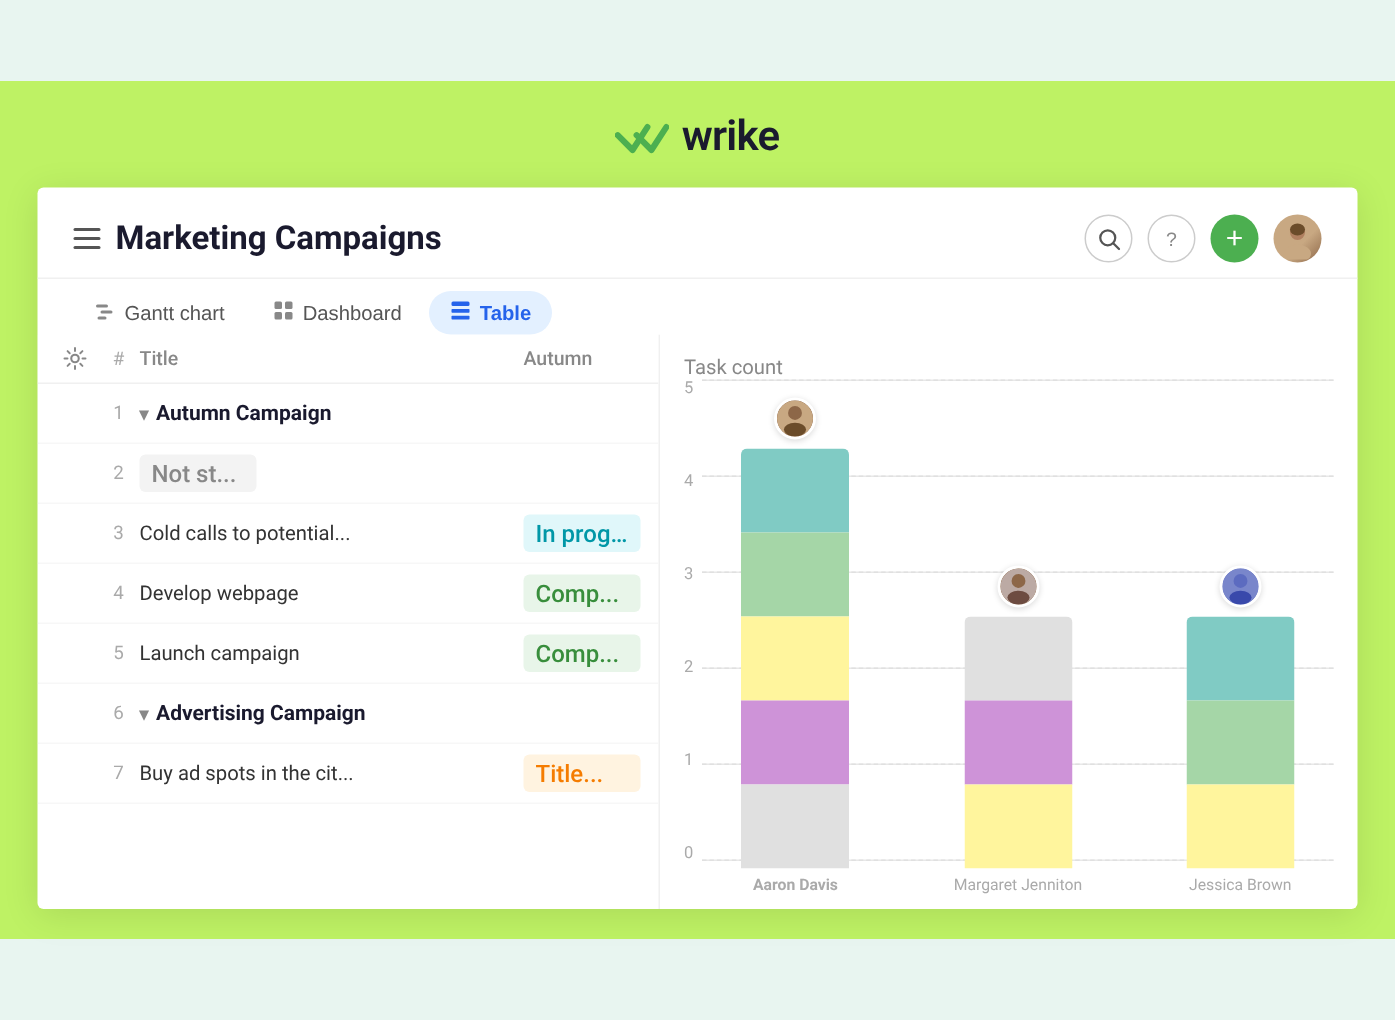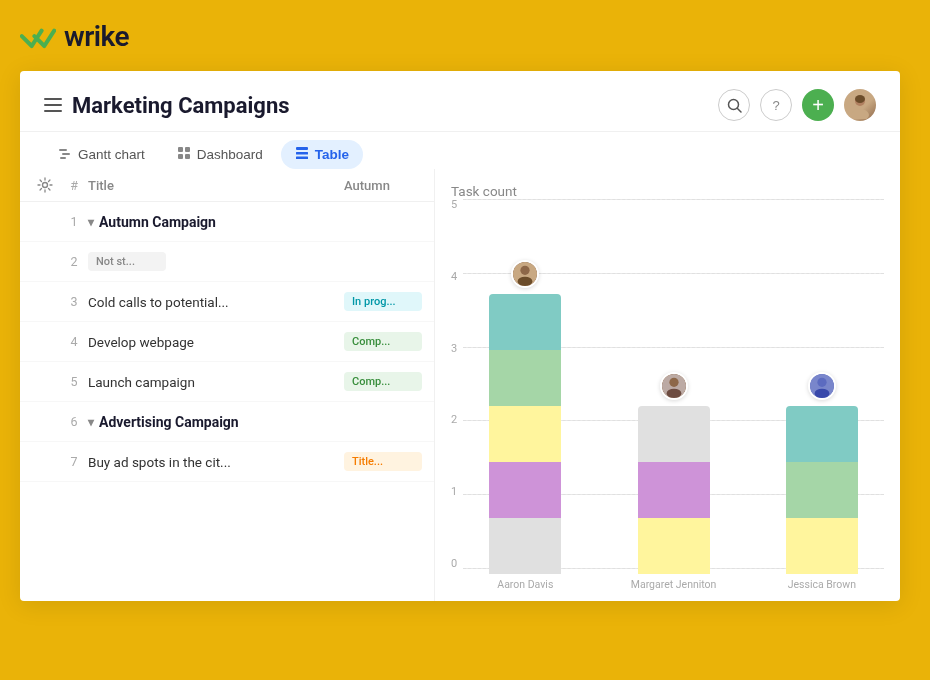"wrike" .outer-wrapper { align-items: none -> center; background: #eab308 -> #bef264; height: 680px -> 572px }
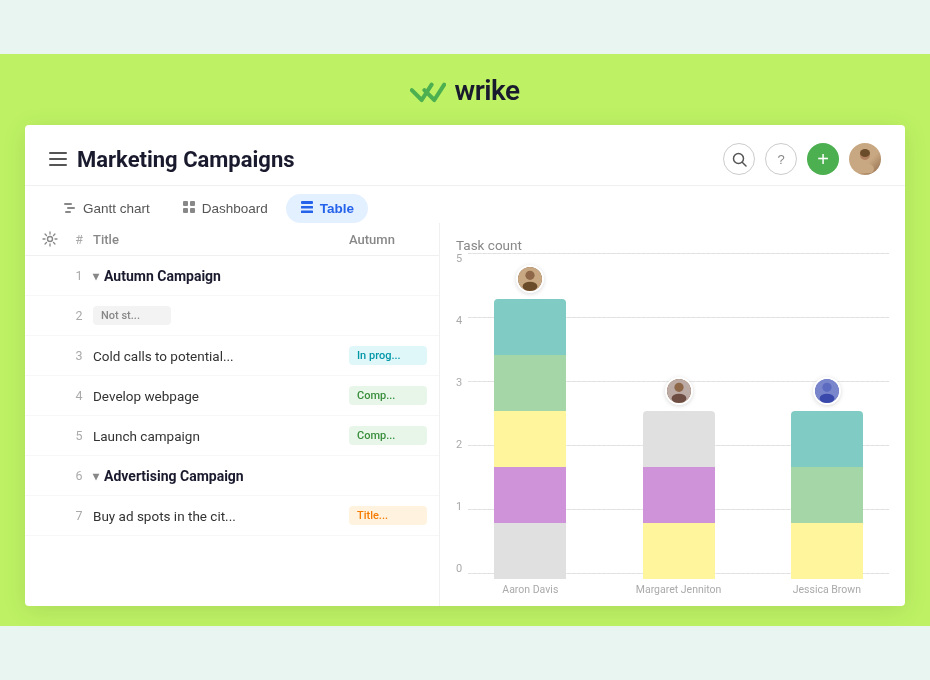"Not st..." .status-badge { font-size: 11px -> 16px }
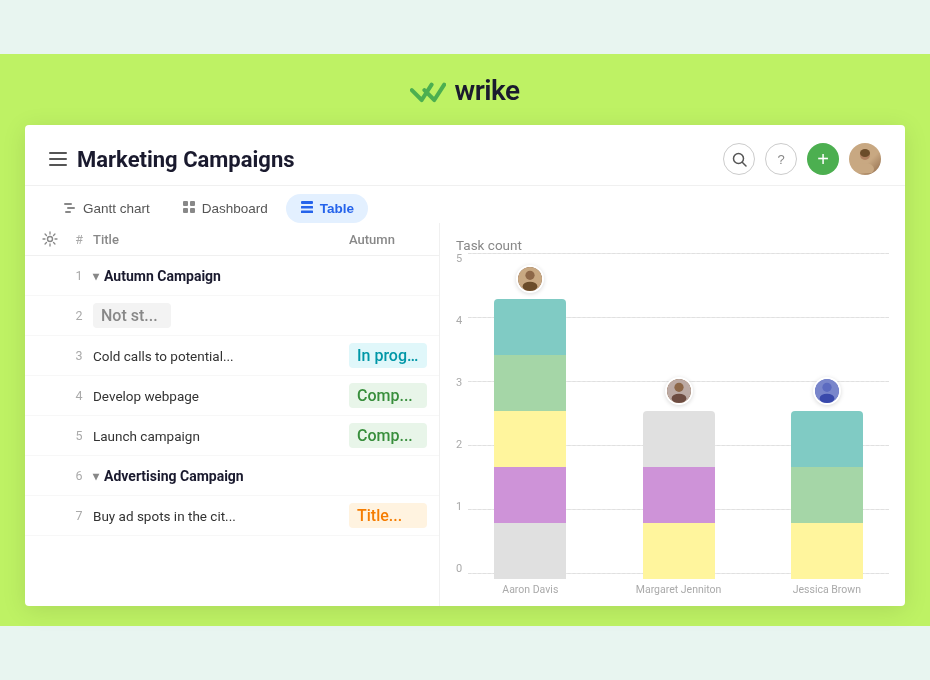"Aaron Davis" div.bar-group { font-weight: none -> bold }
